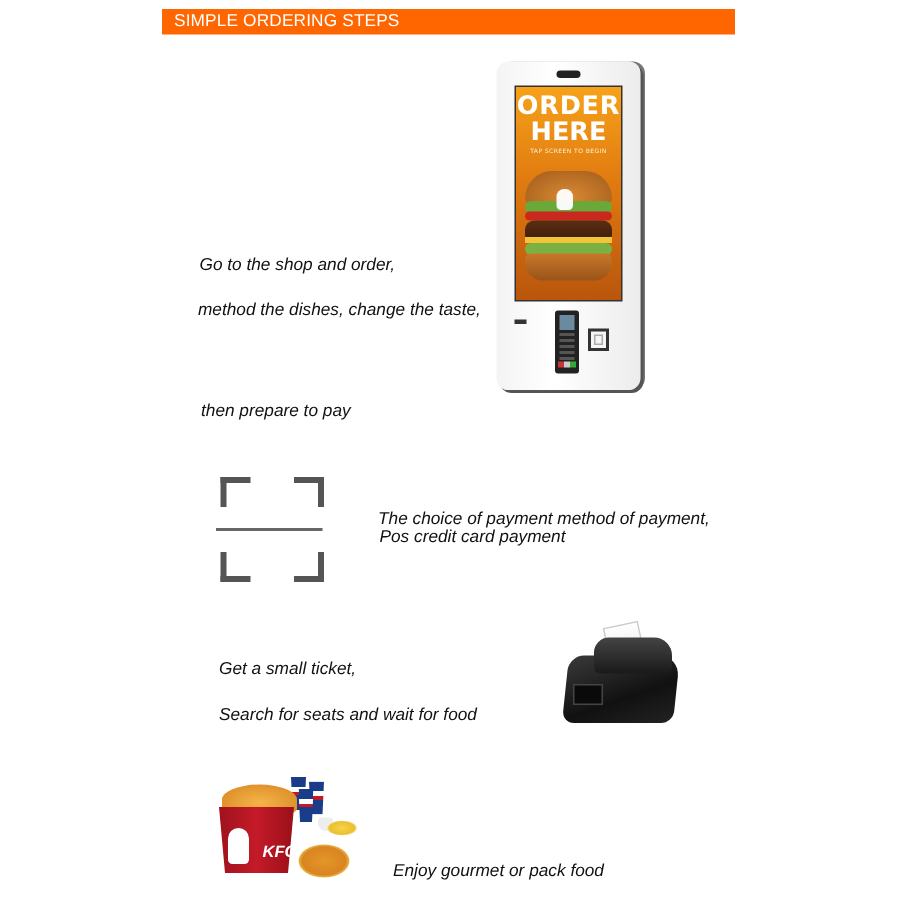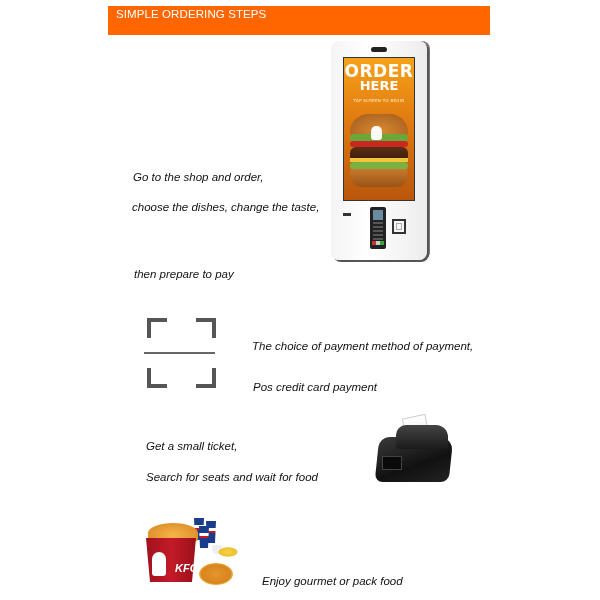"SIMPLE ORDERING STEPS" .banner { height: 29px -> 17px }
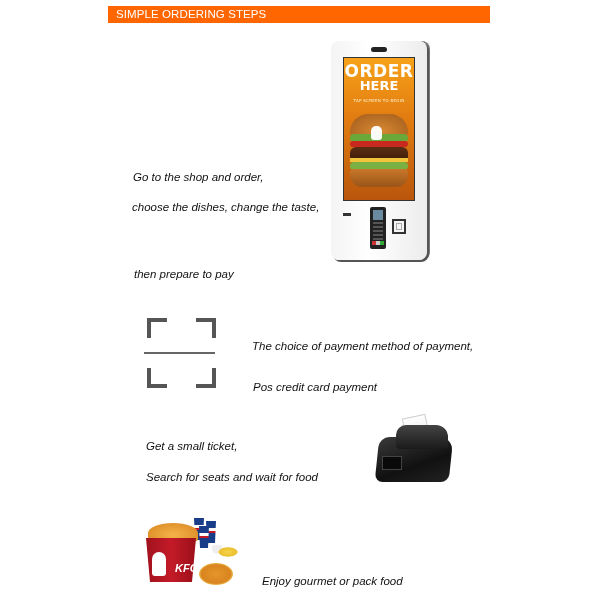"HERE" .order2 { font-size: 13px -> 17px }
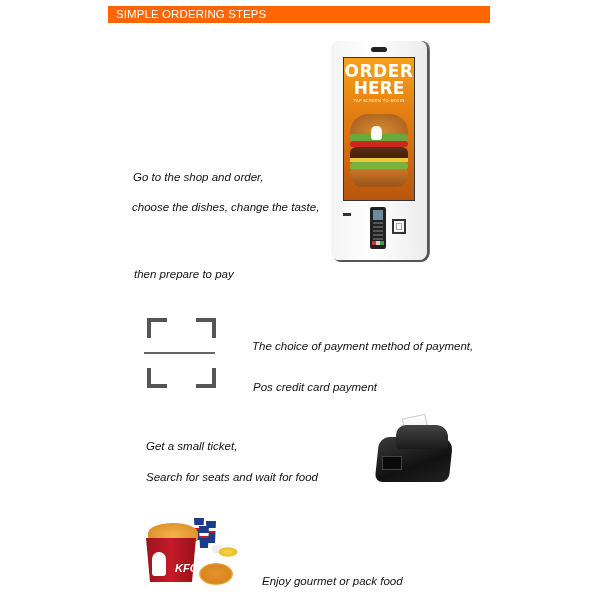"choose the dishes, change the" div.abs { text: choose -> method }
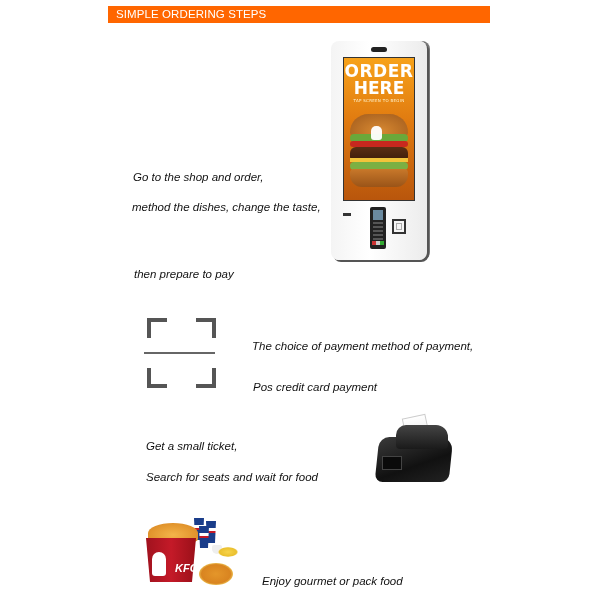"Pos credit card payment" div.abs { top: 381px -> 352px }
